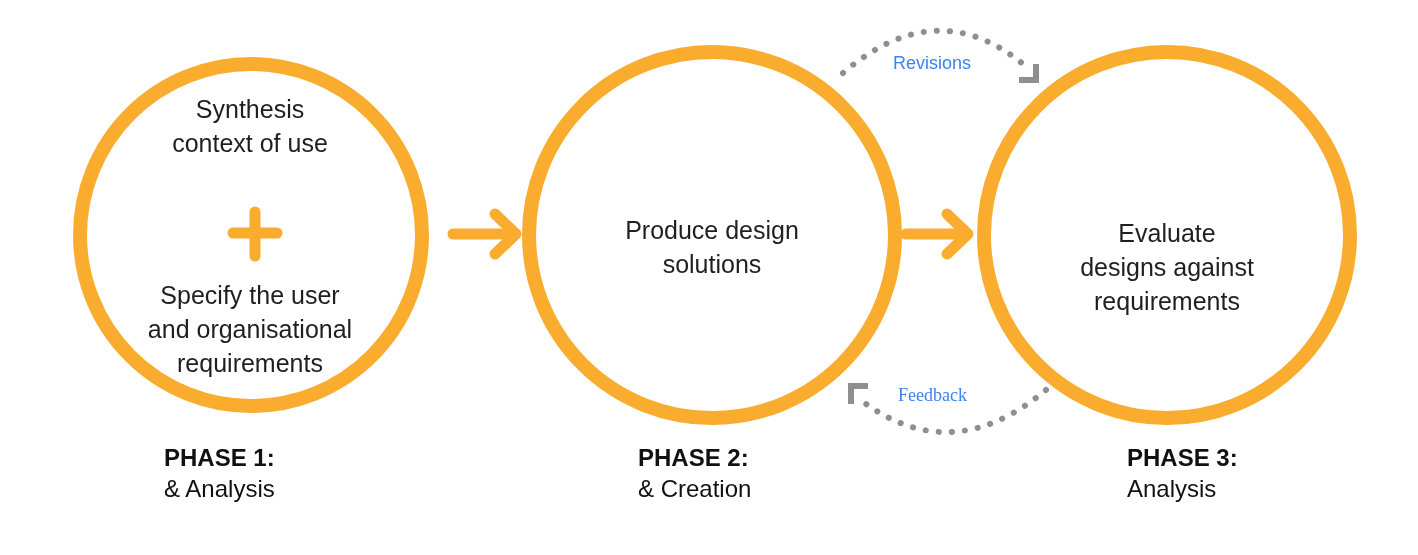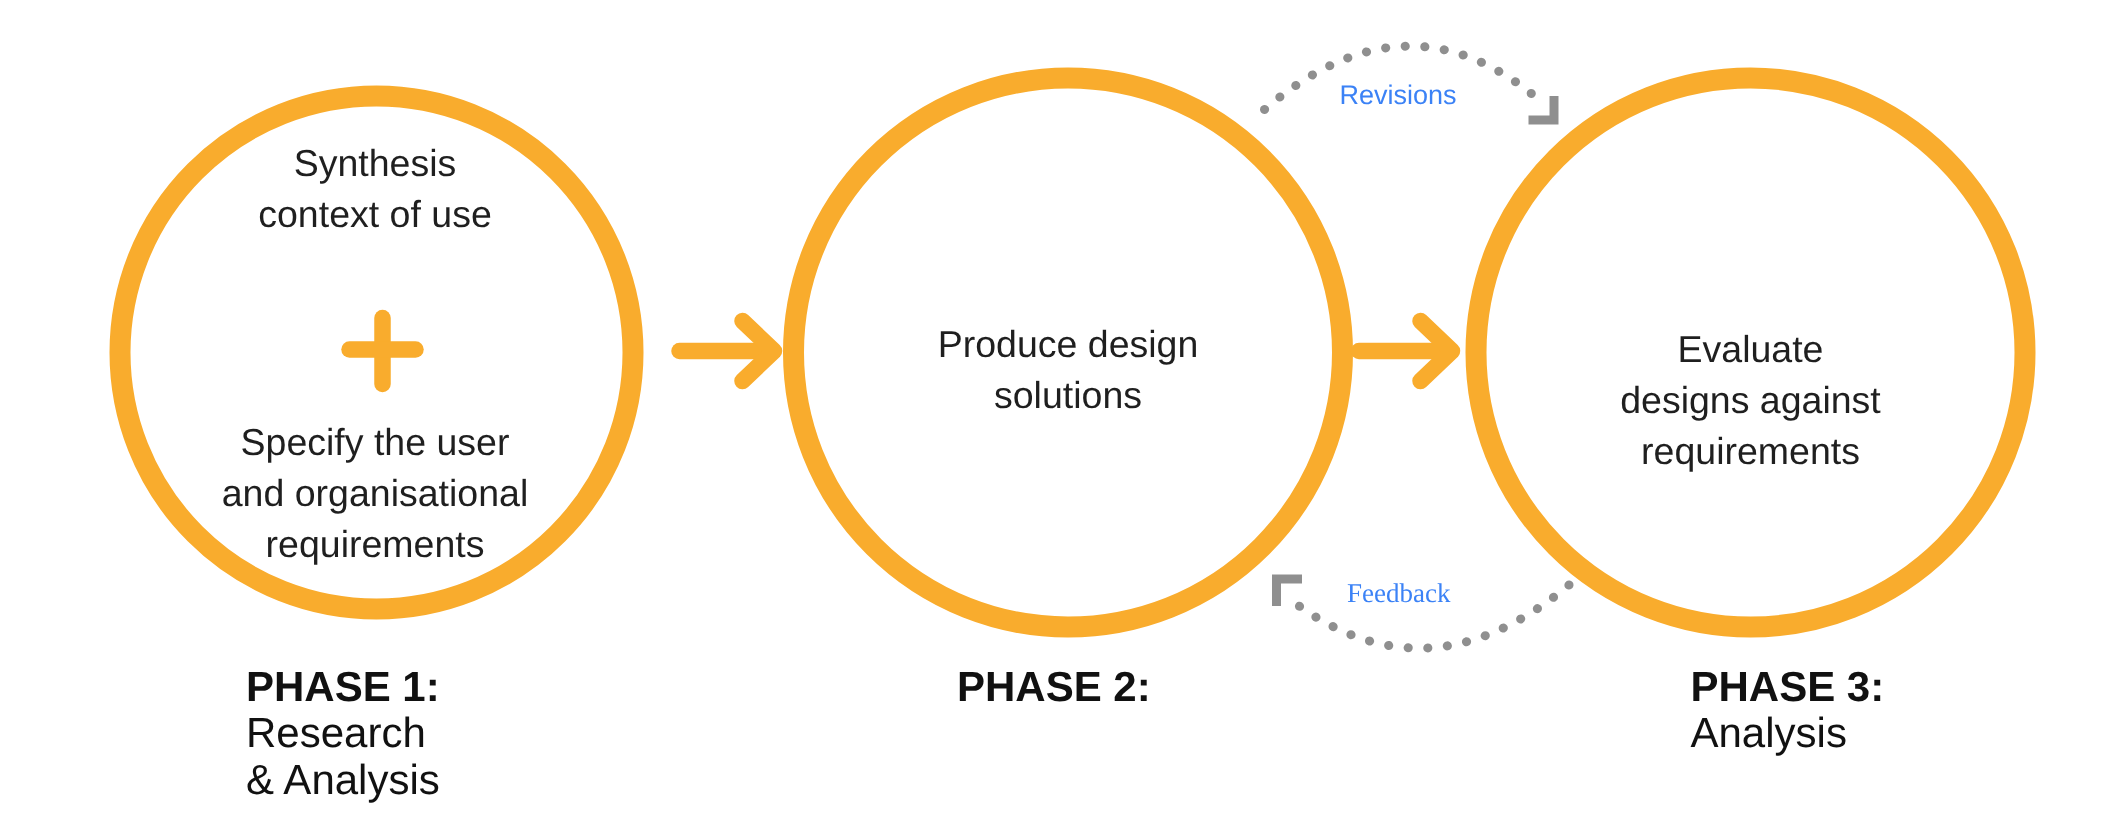"PHASE 1:" .phase { font-size: 28px -> 24px }
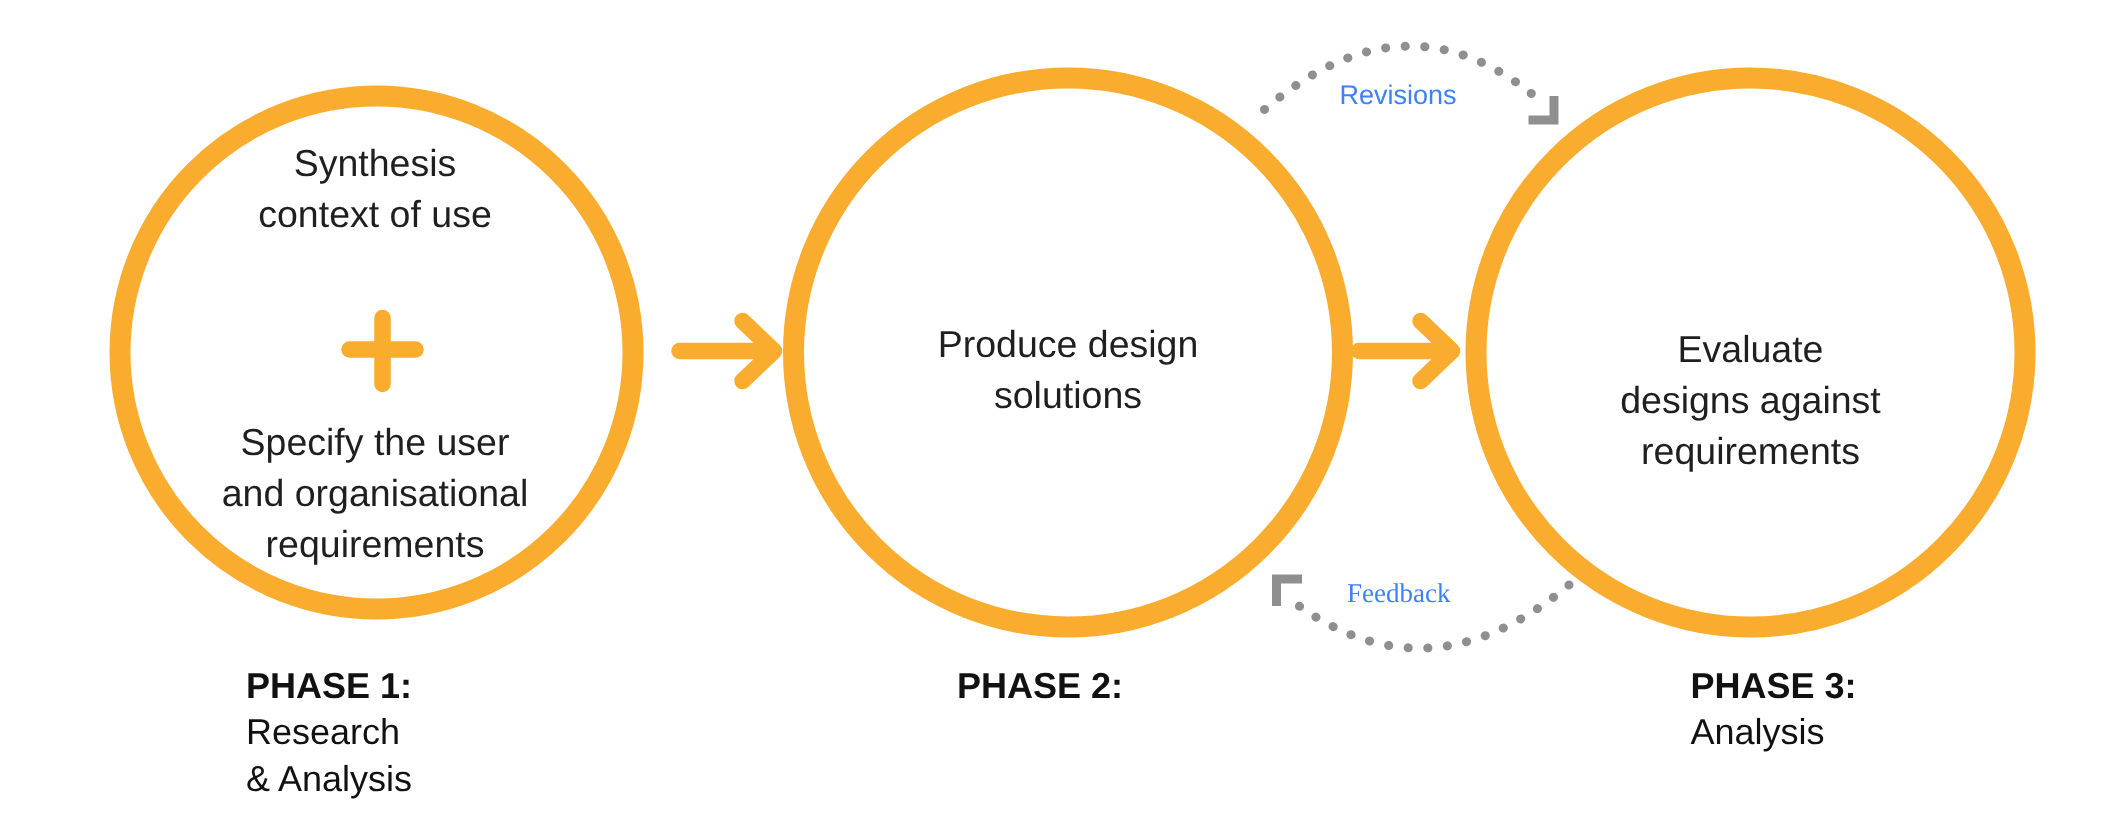"Research" div { html: <div>Research</div> -> none }
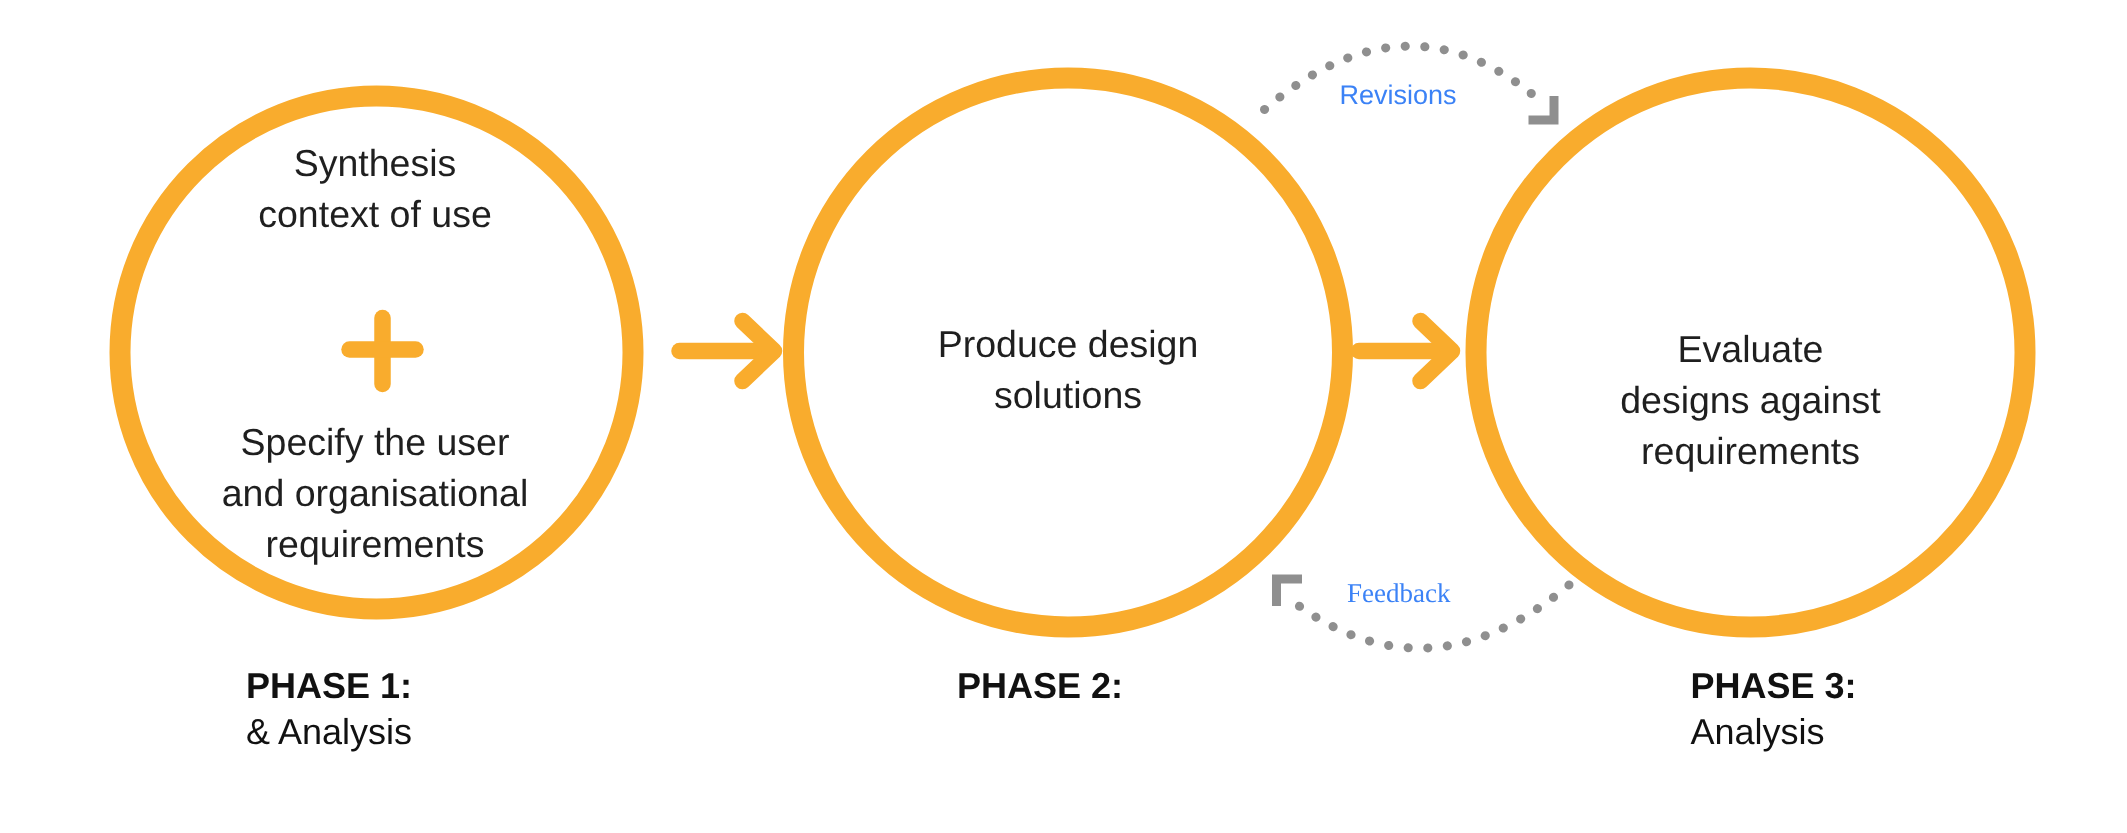"& Creation" div { html: none -> <div>&amp; Creation</div> }
